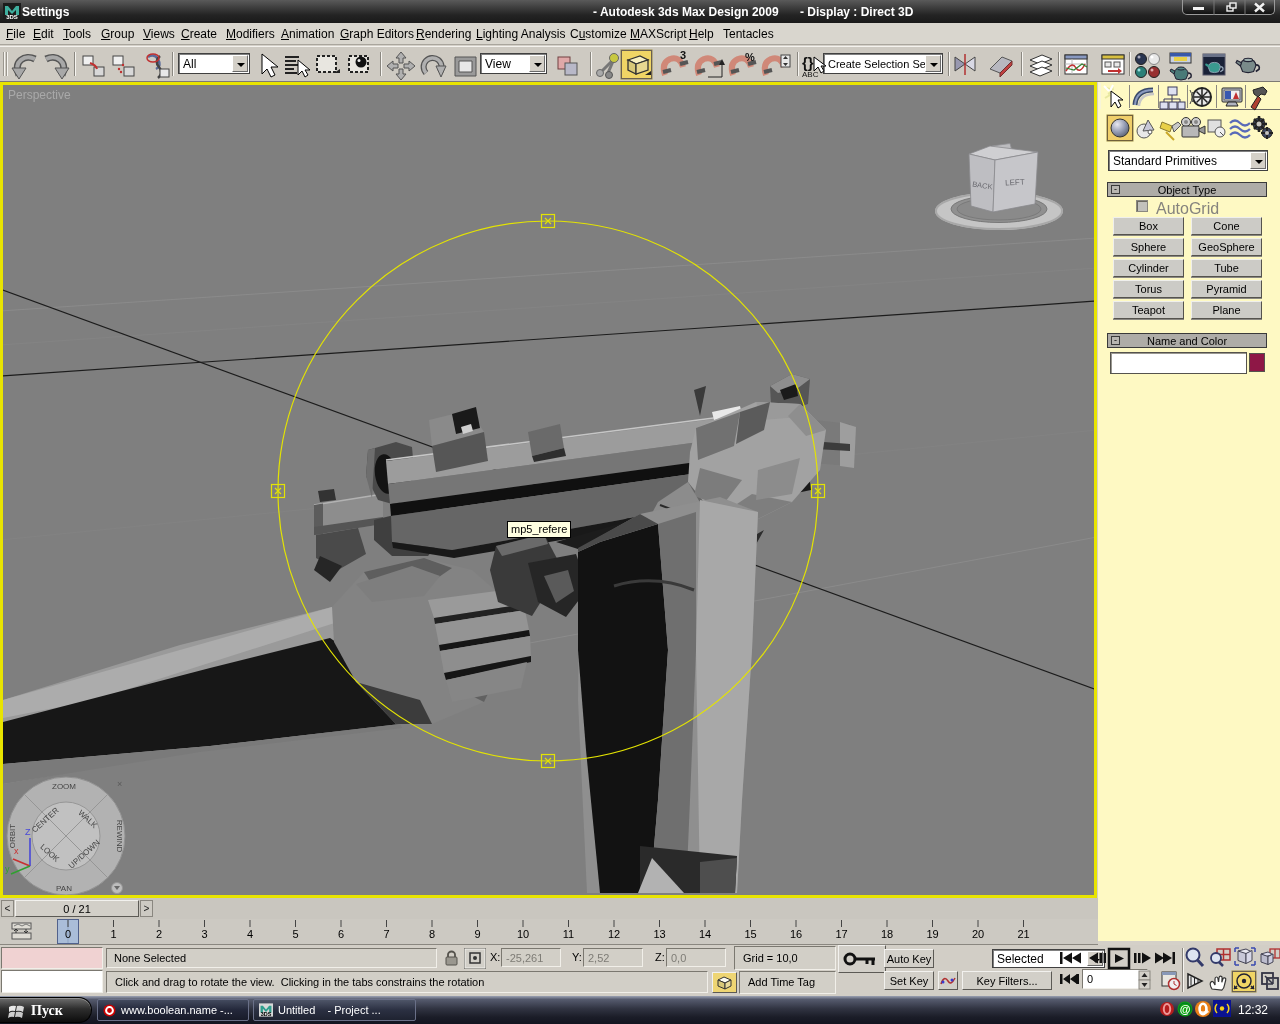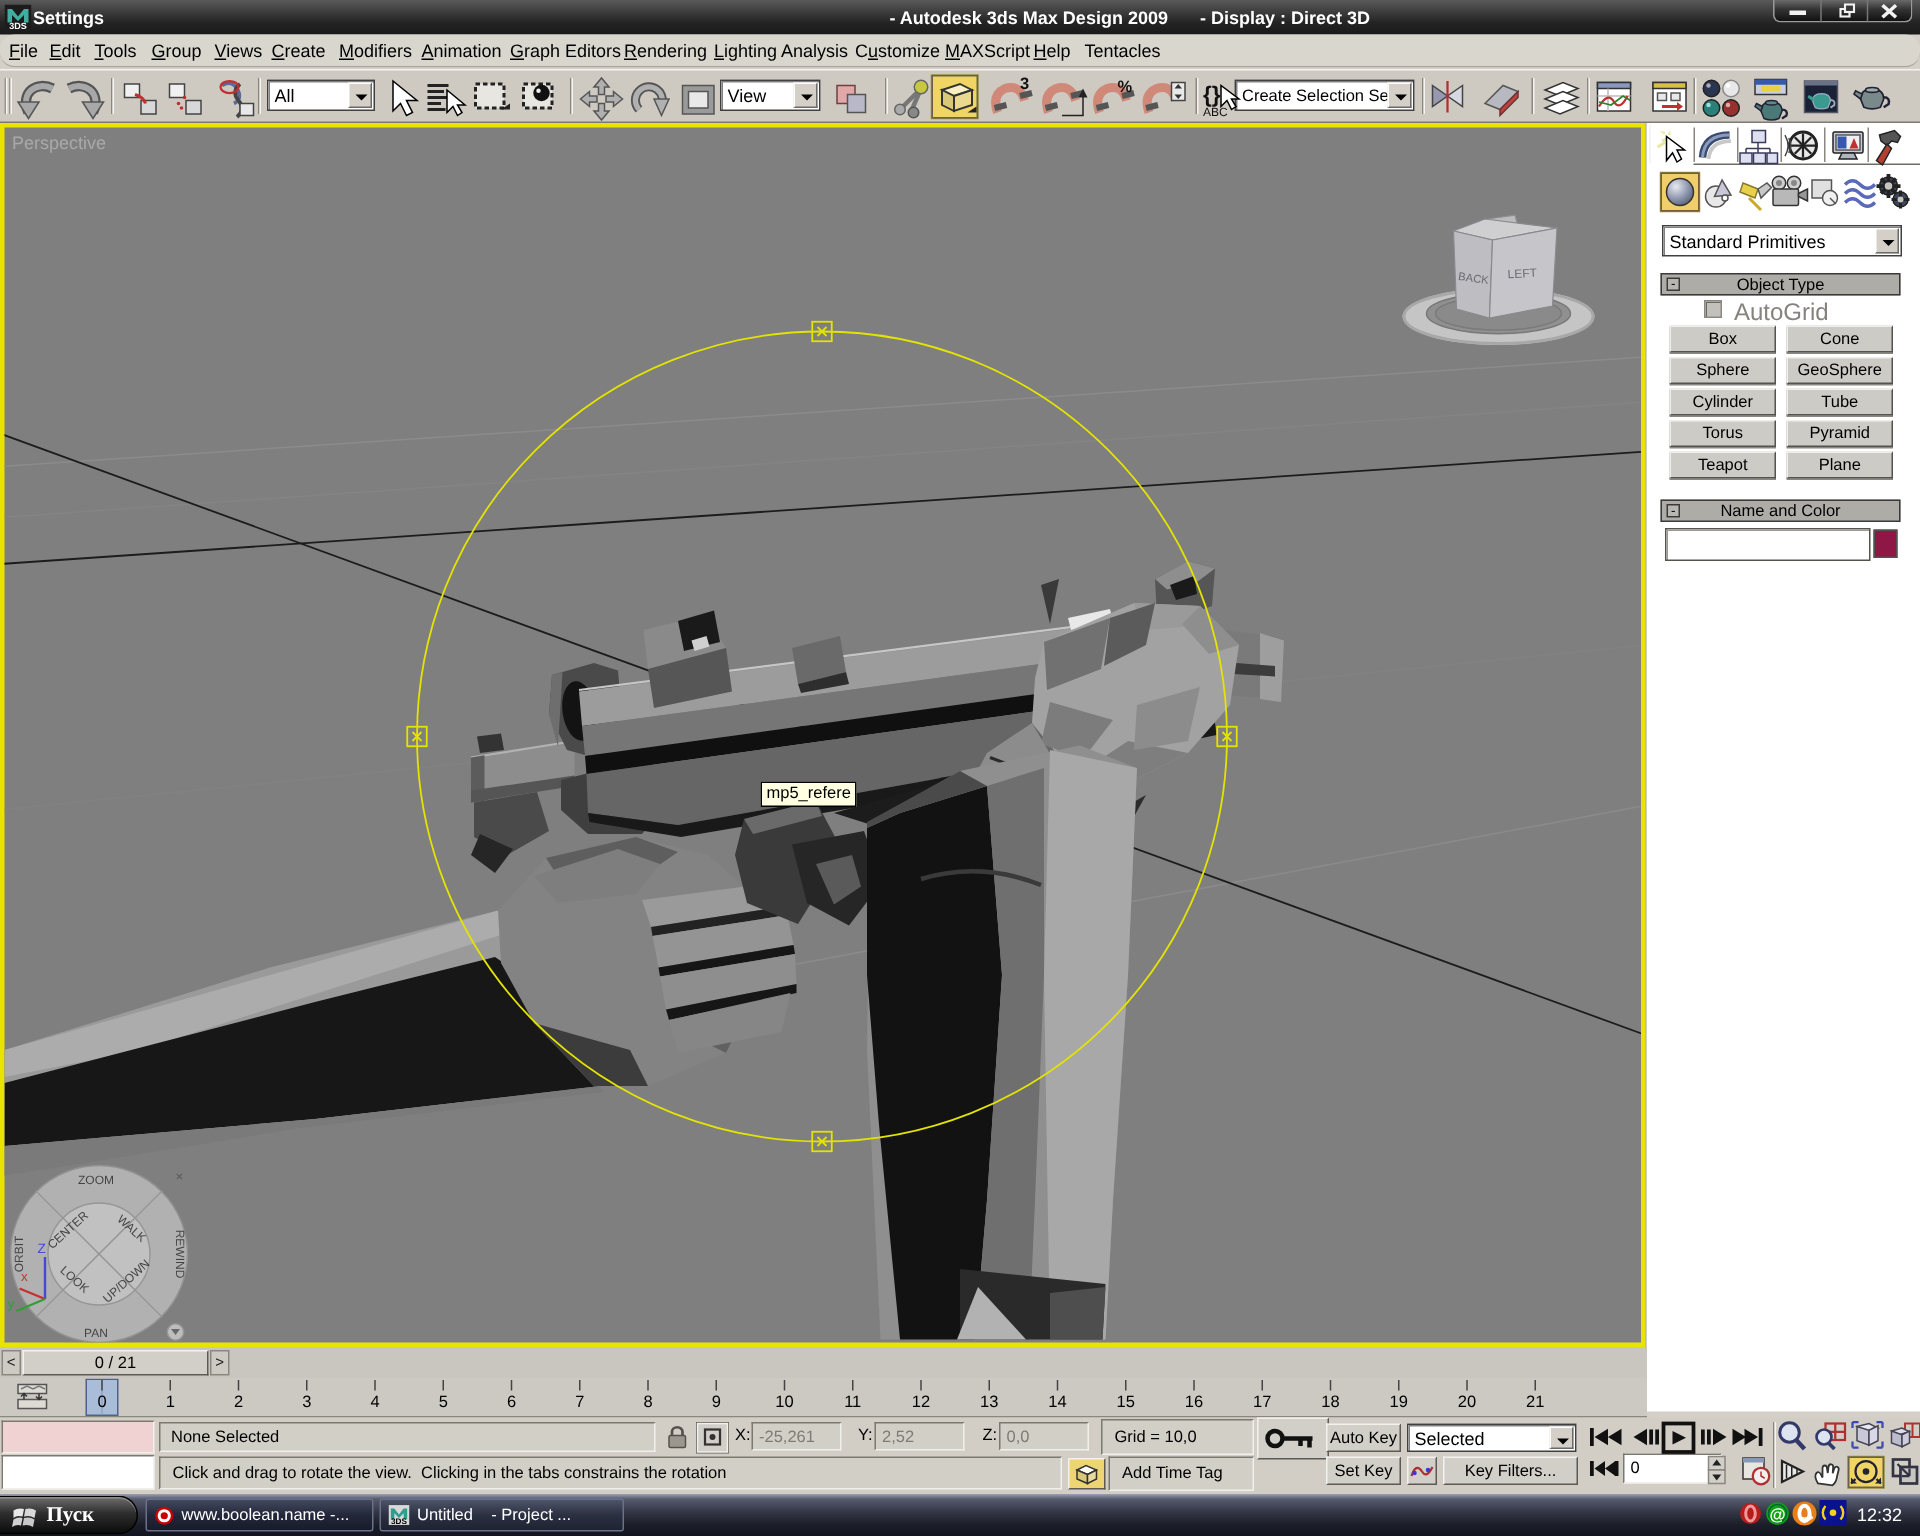"File" #menubar { border-radius: 10px -> none }
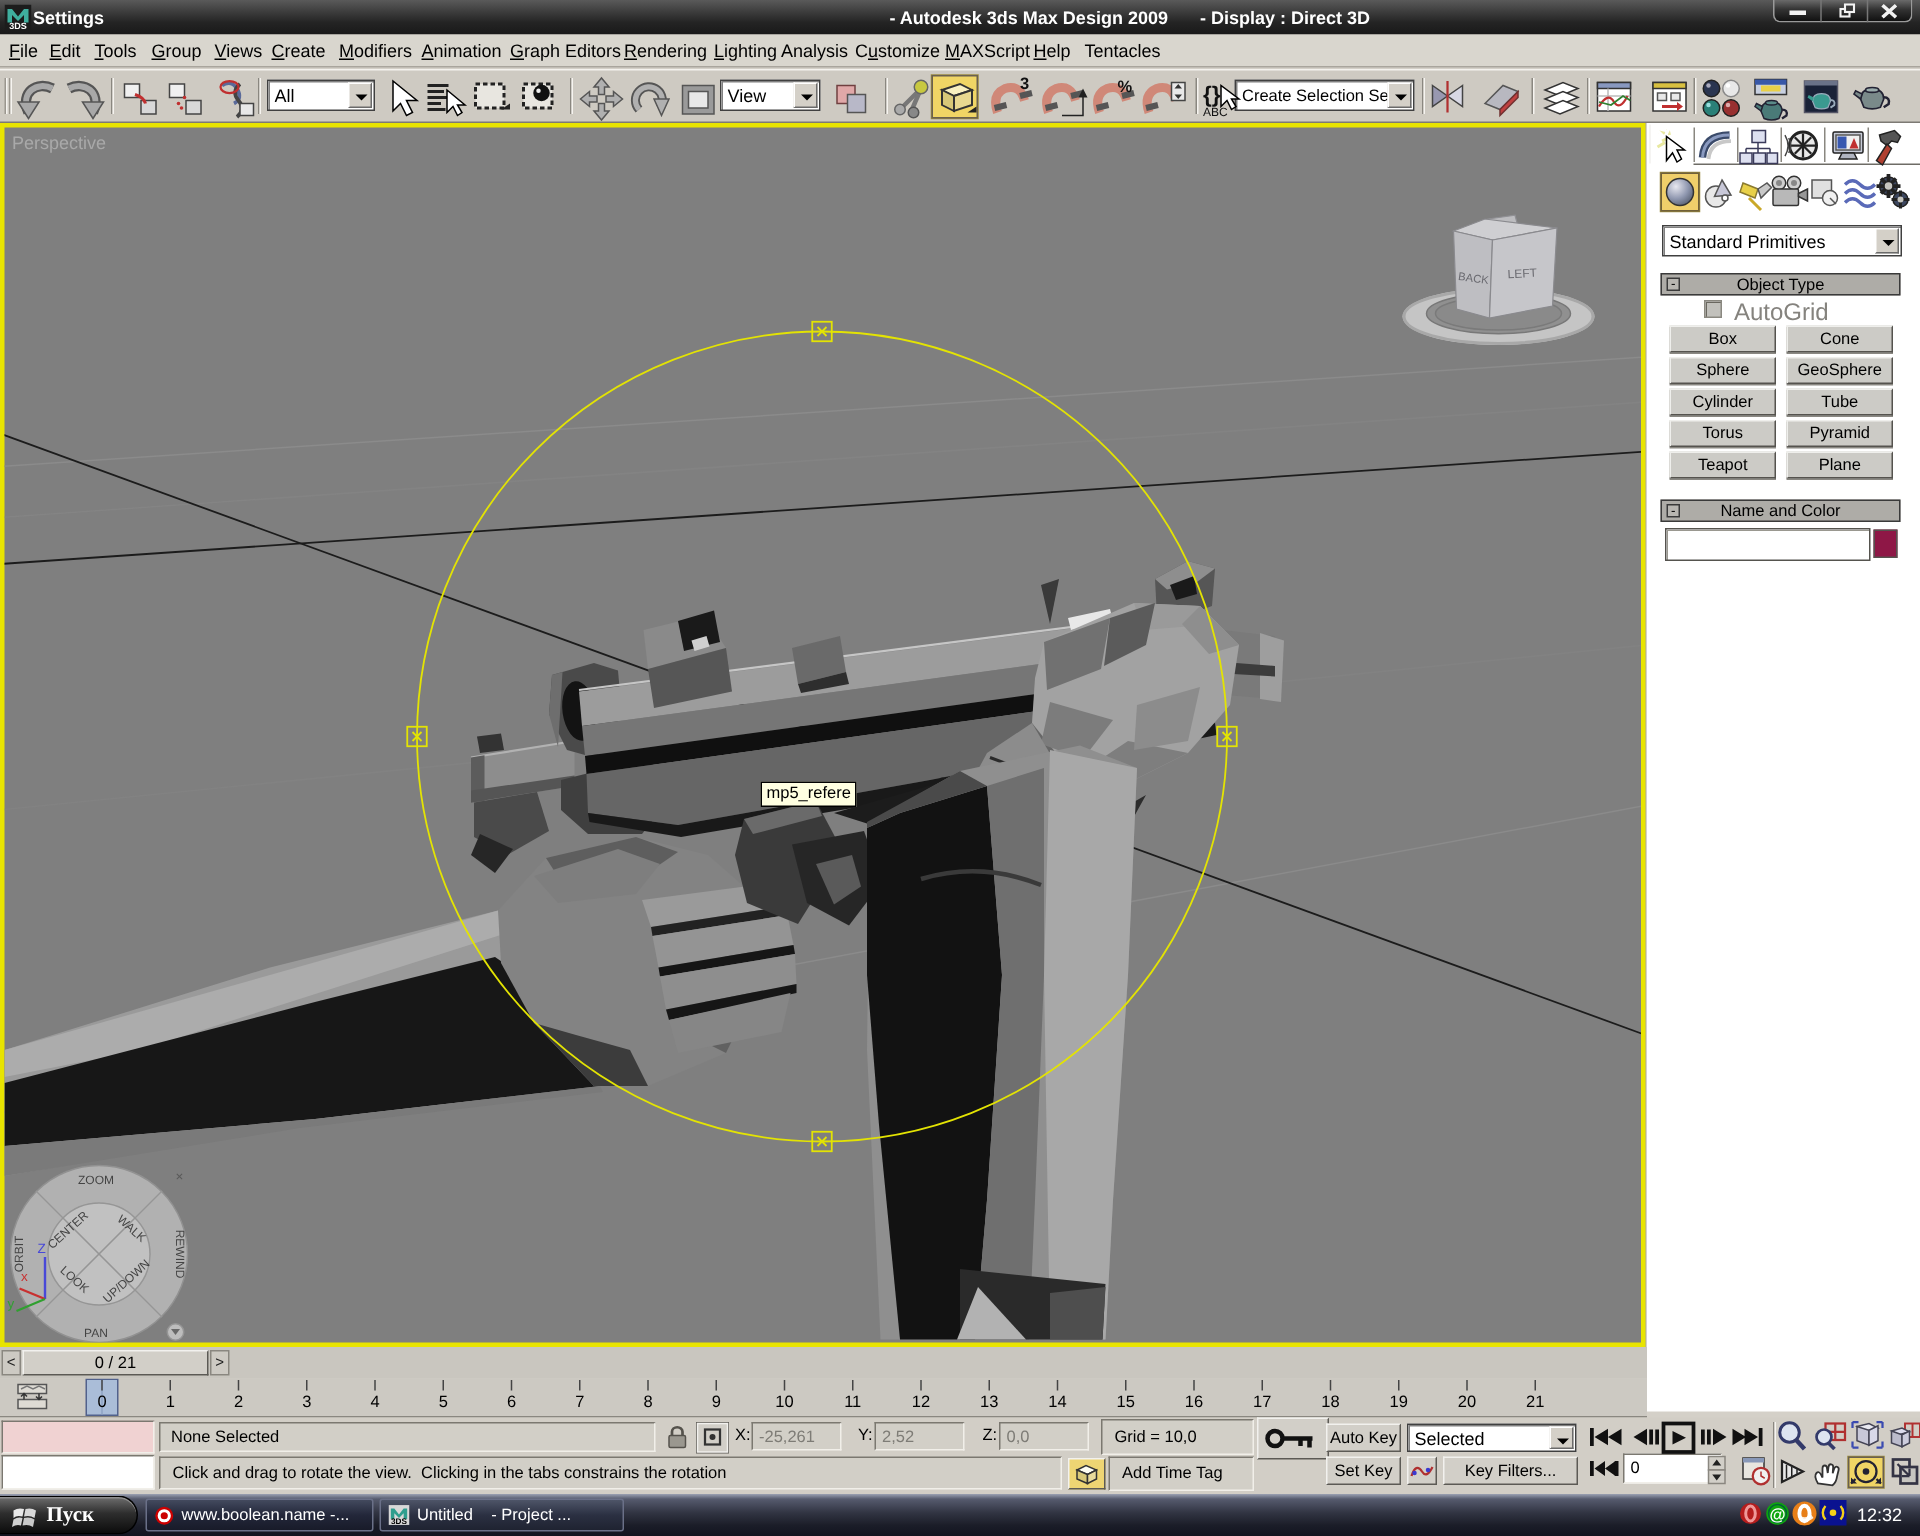"Standard Primitives" #cmdpanel { background: #ffffff -> #fef9c3 }
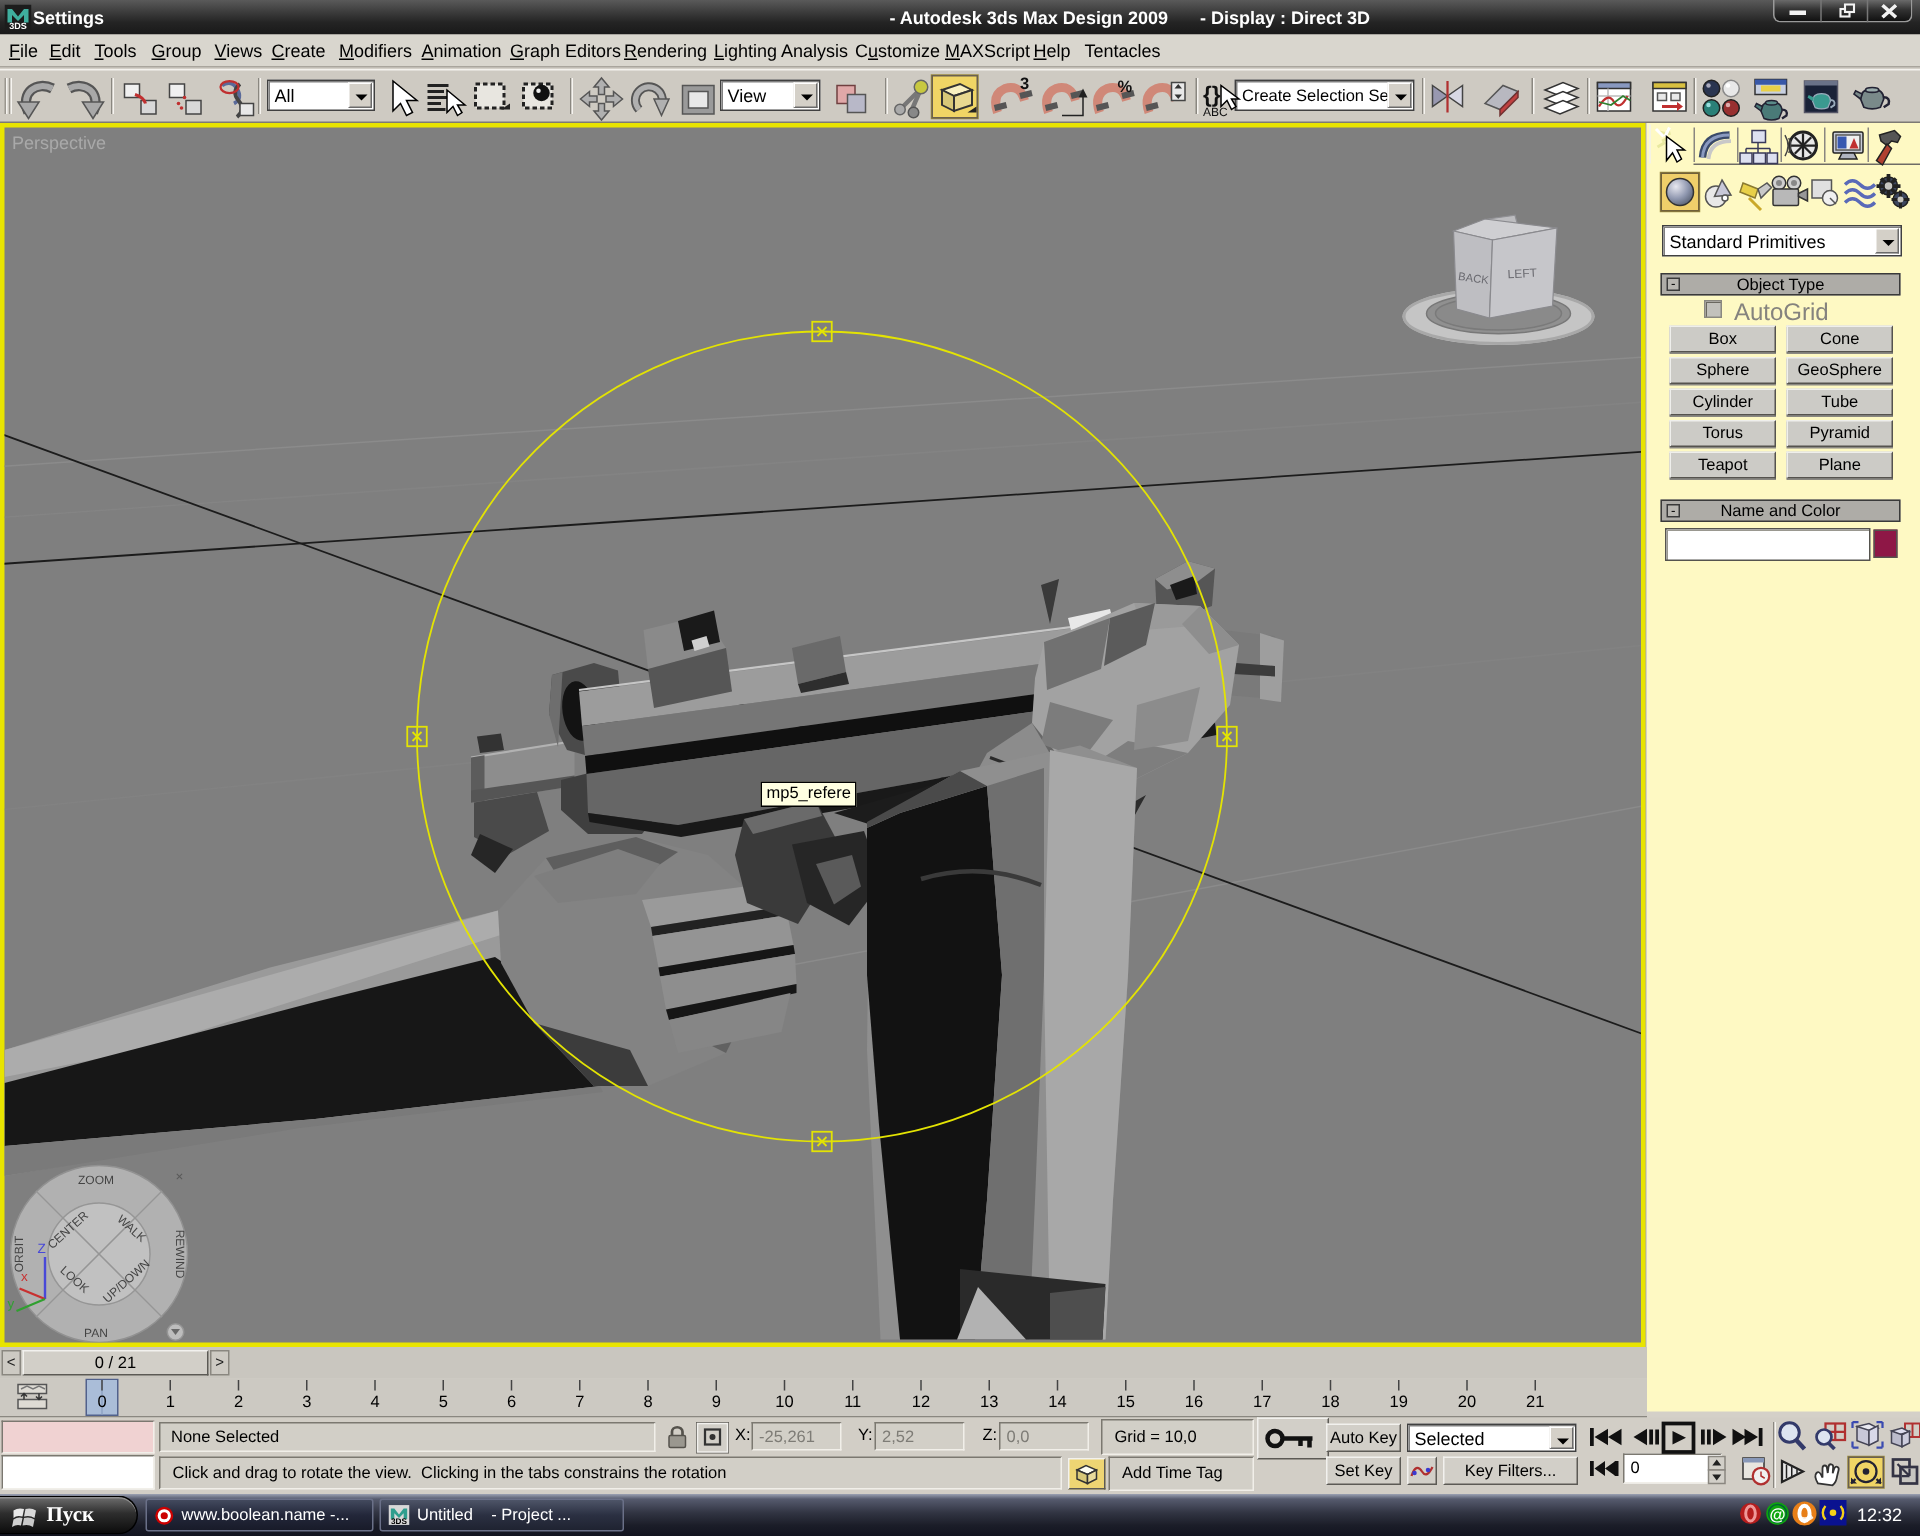"Selected" div.combo { left: 938px -> 992px }
